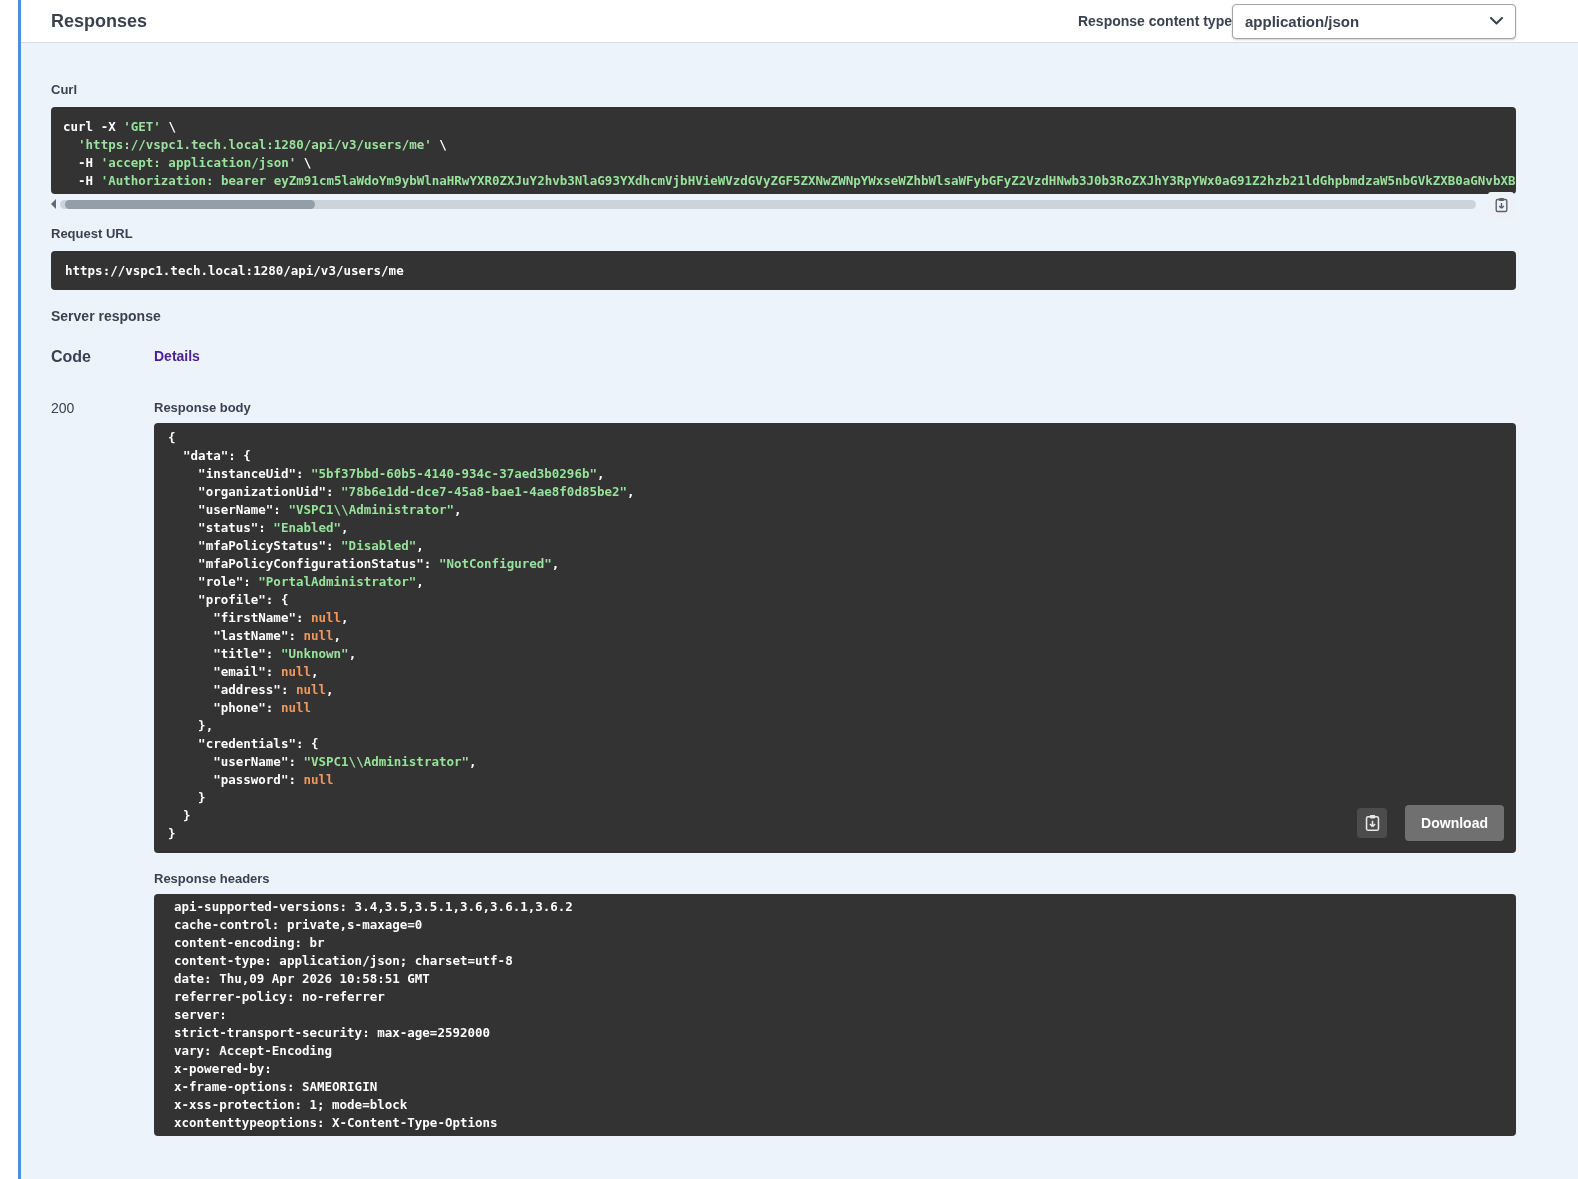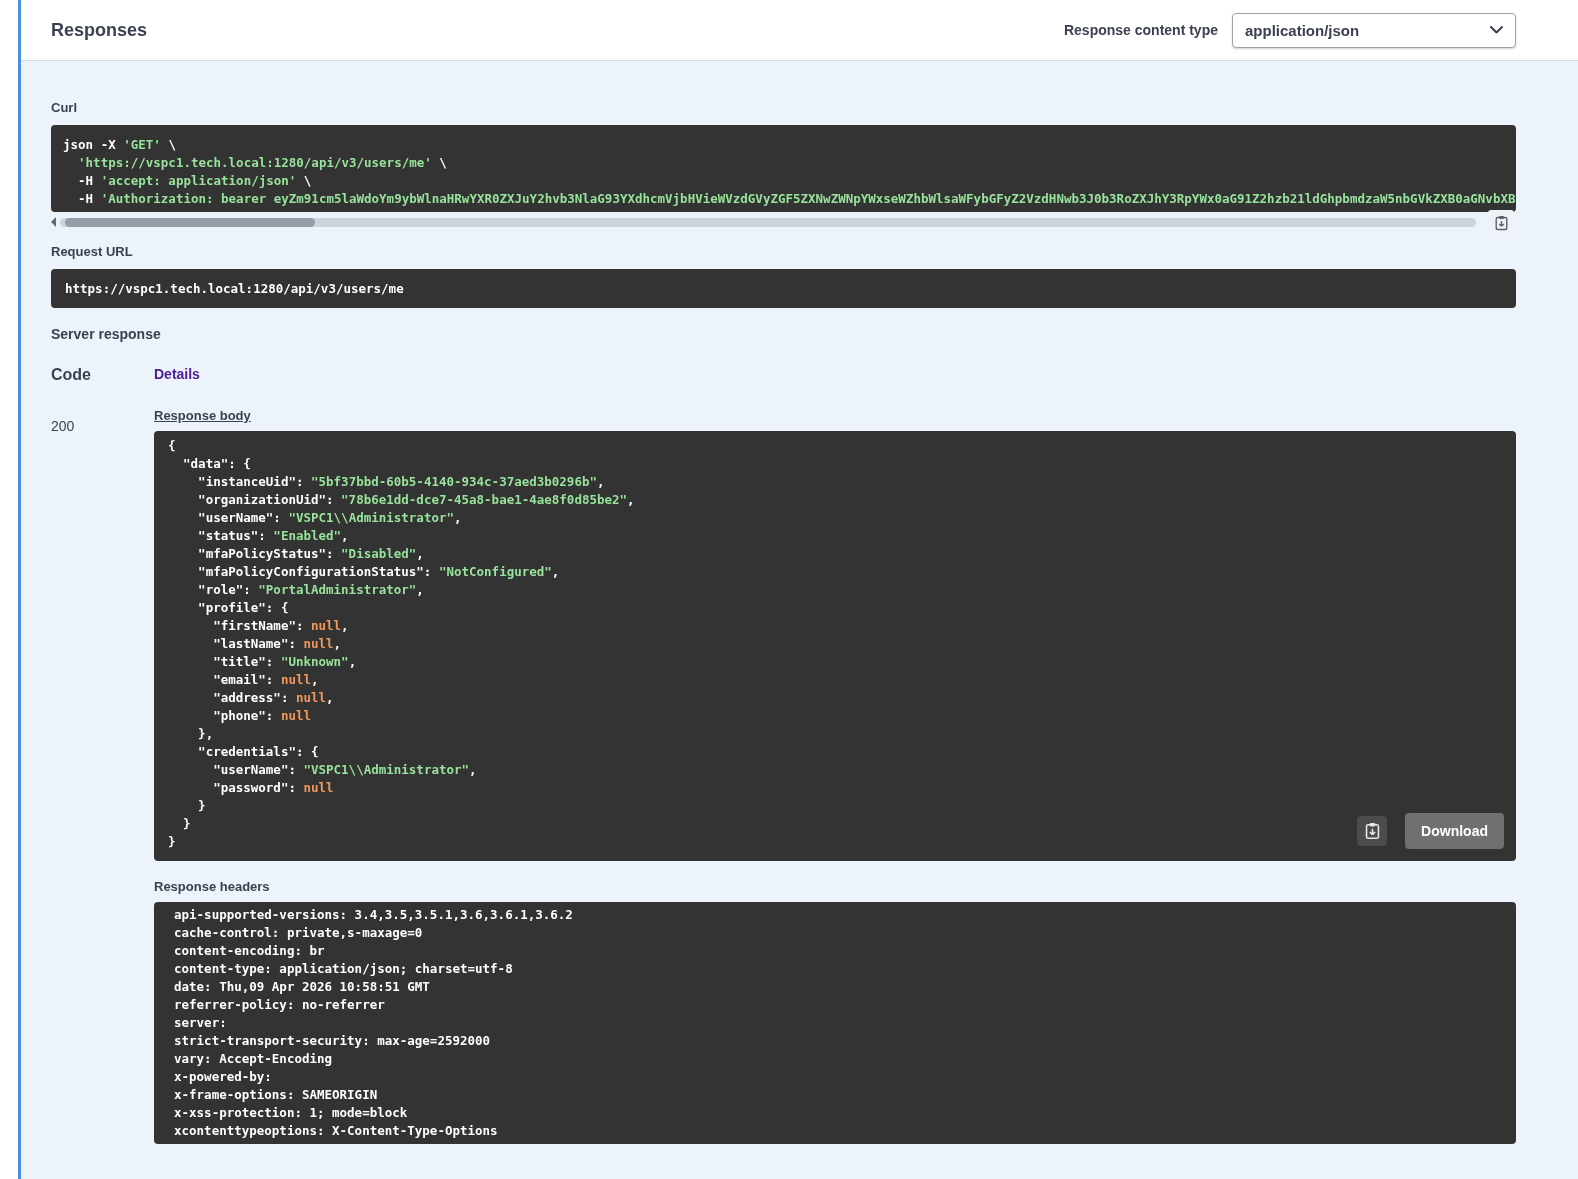"Responses" .band-top { height: 61px -> 43px }
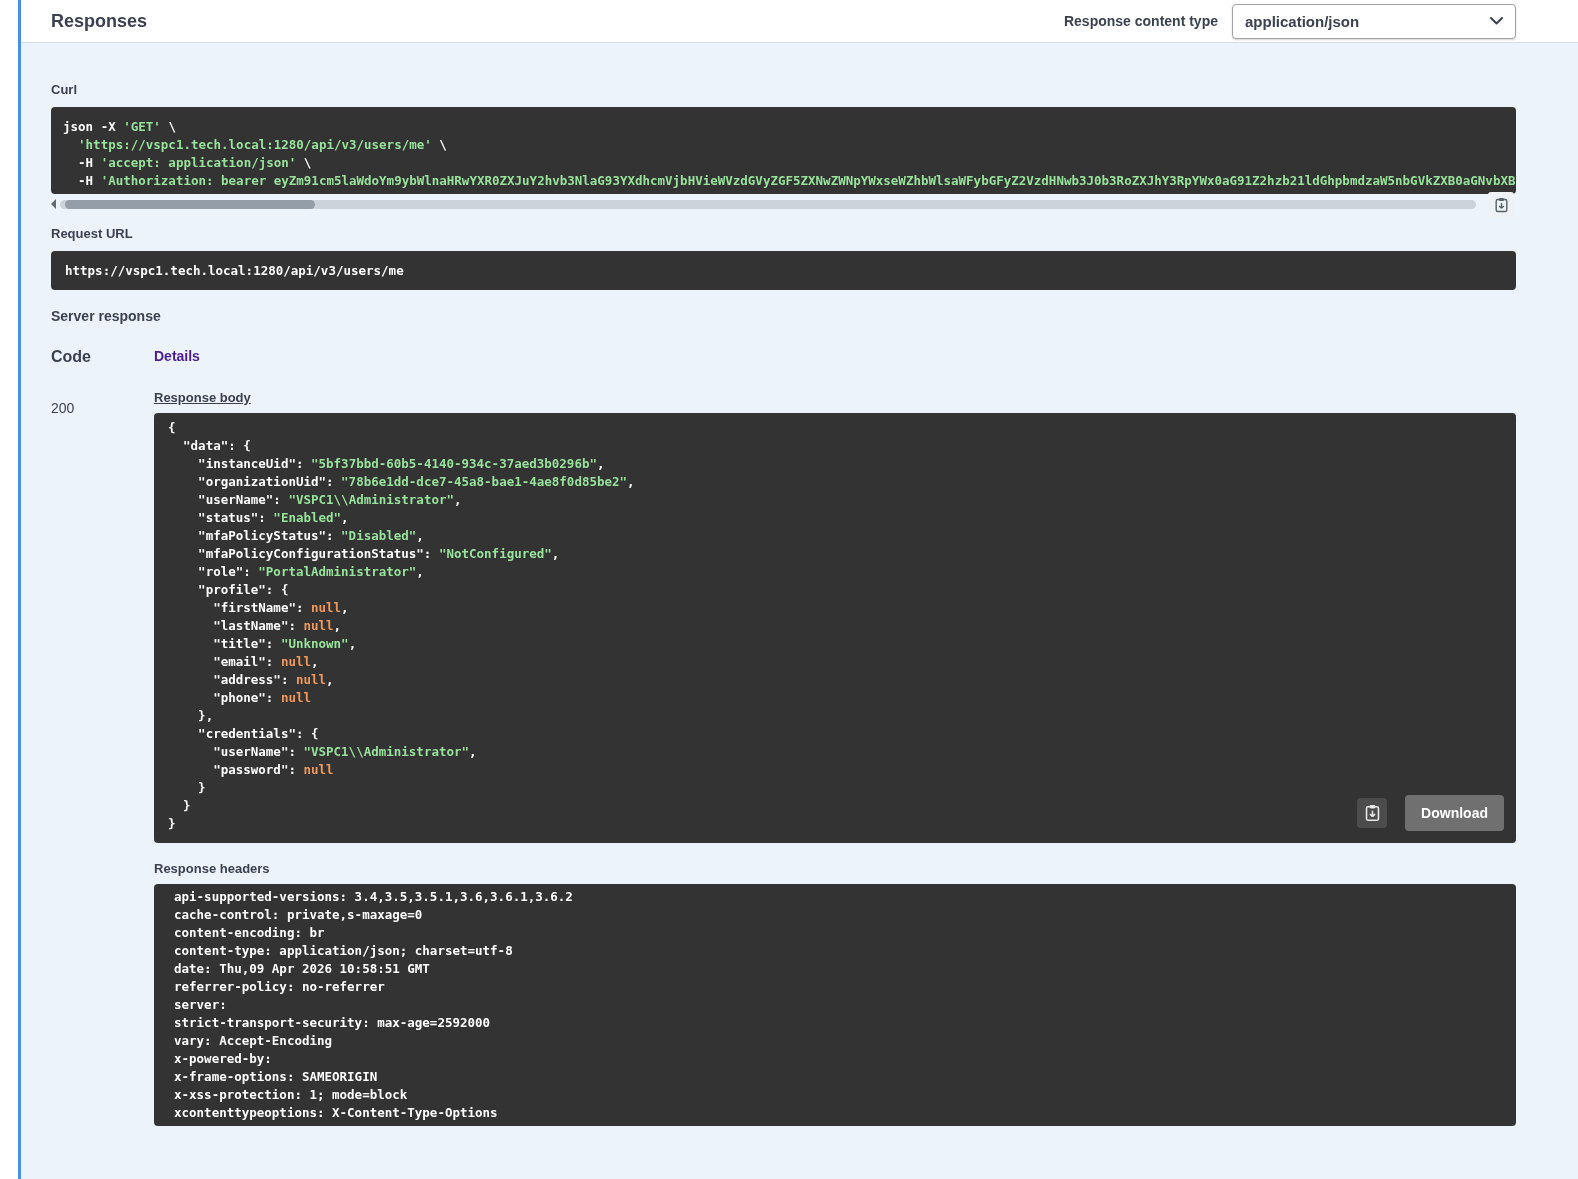"Response content type" .ct-wrap { gap: 14px -> none }
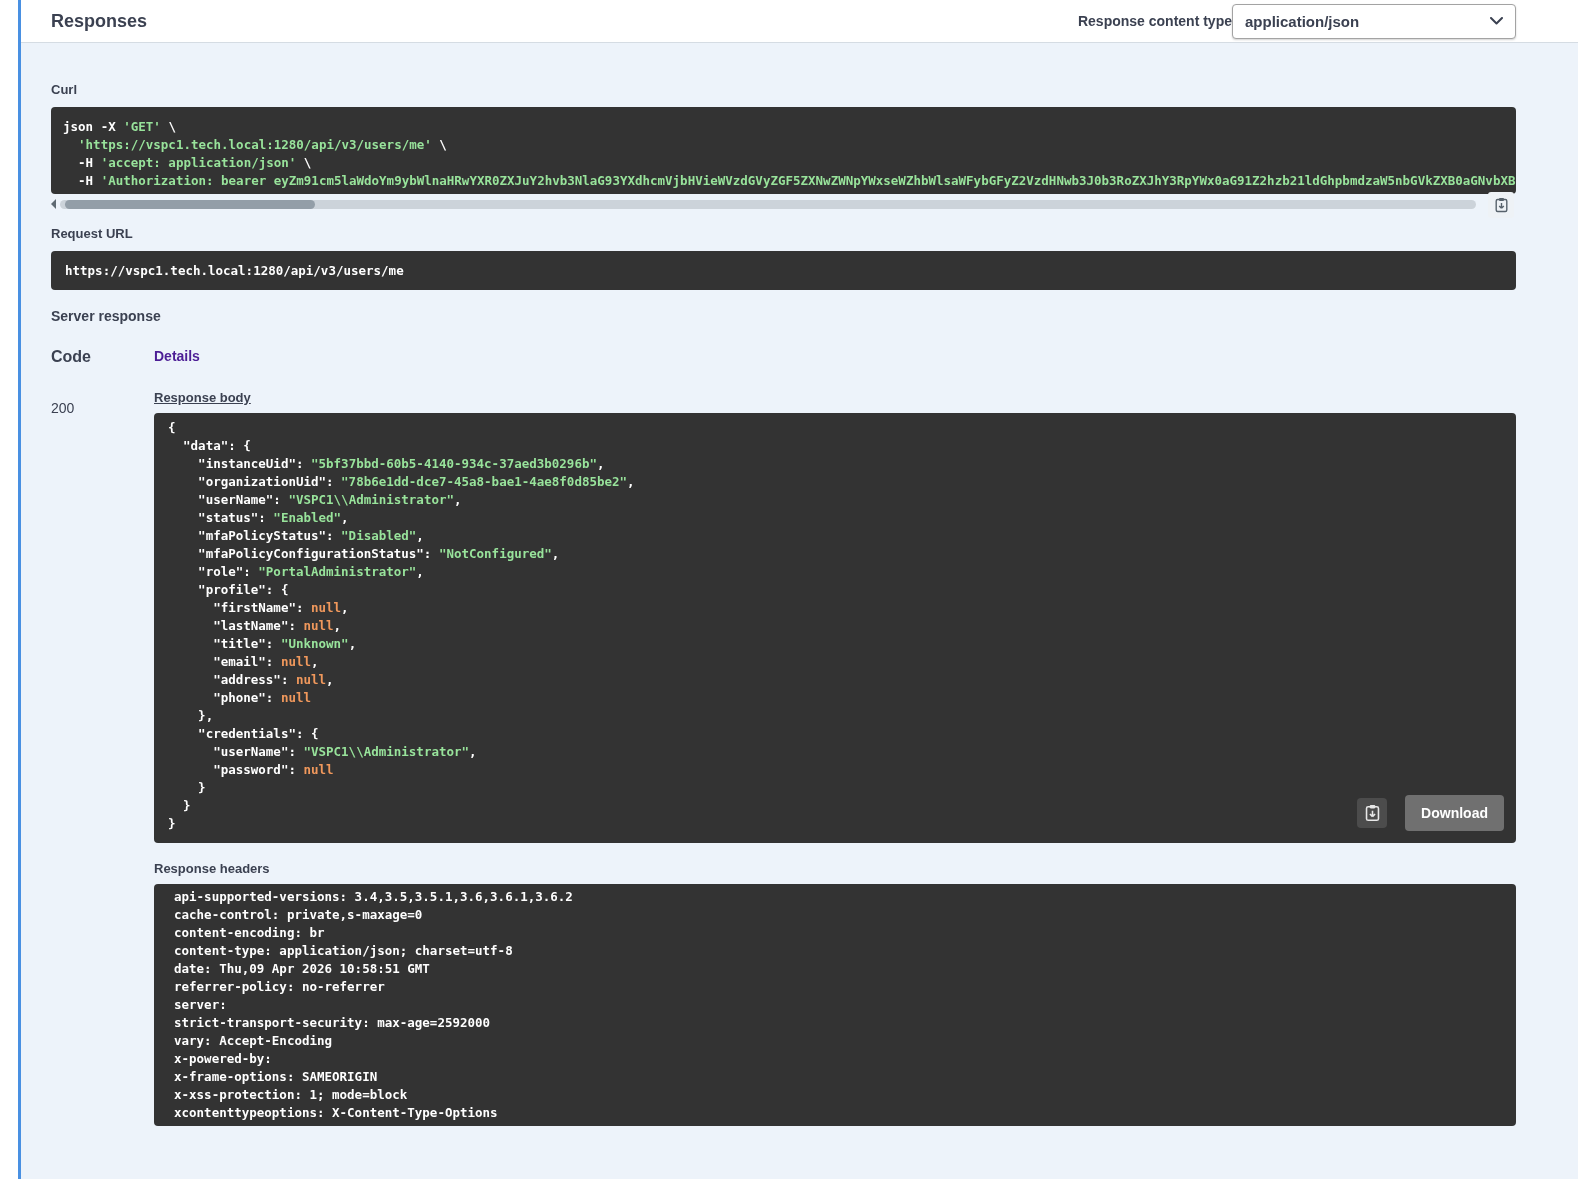"json -X" span.tok-w { text: json -> curl }
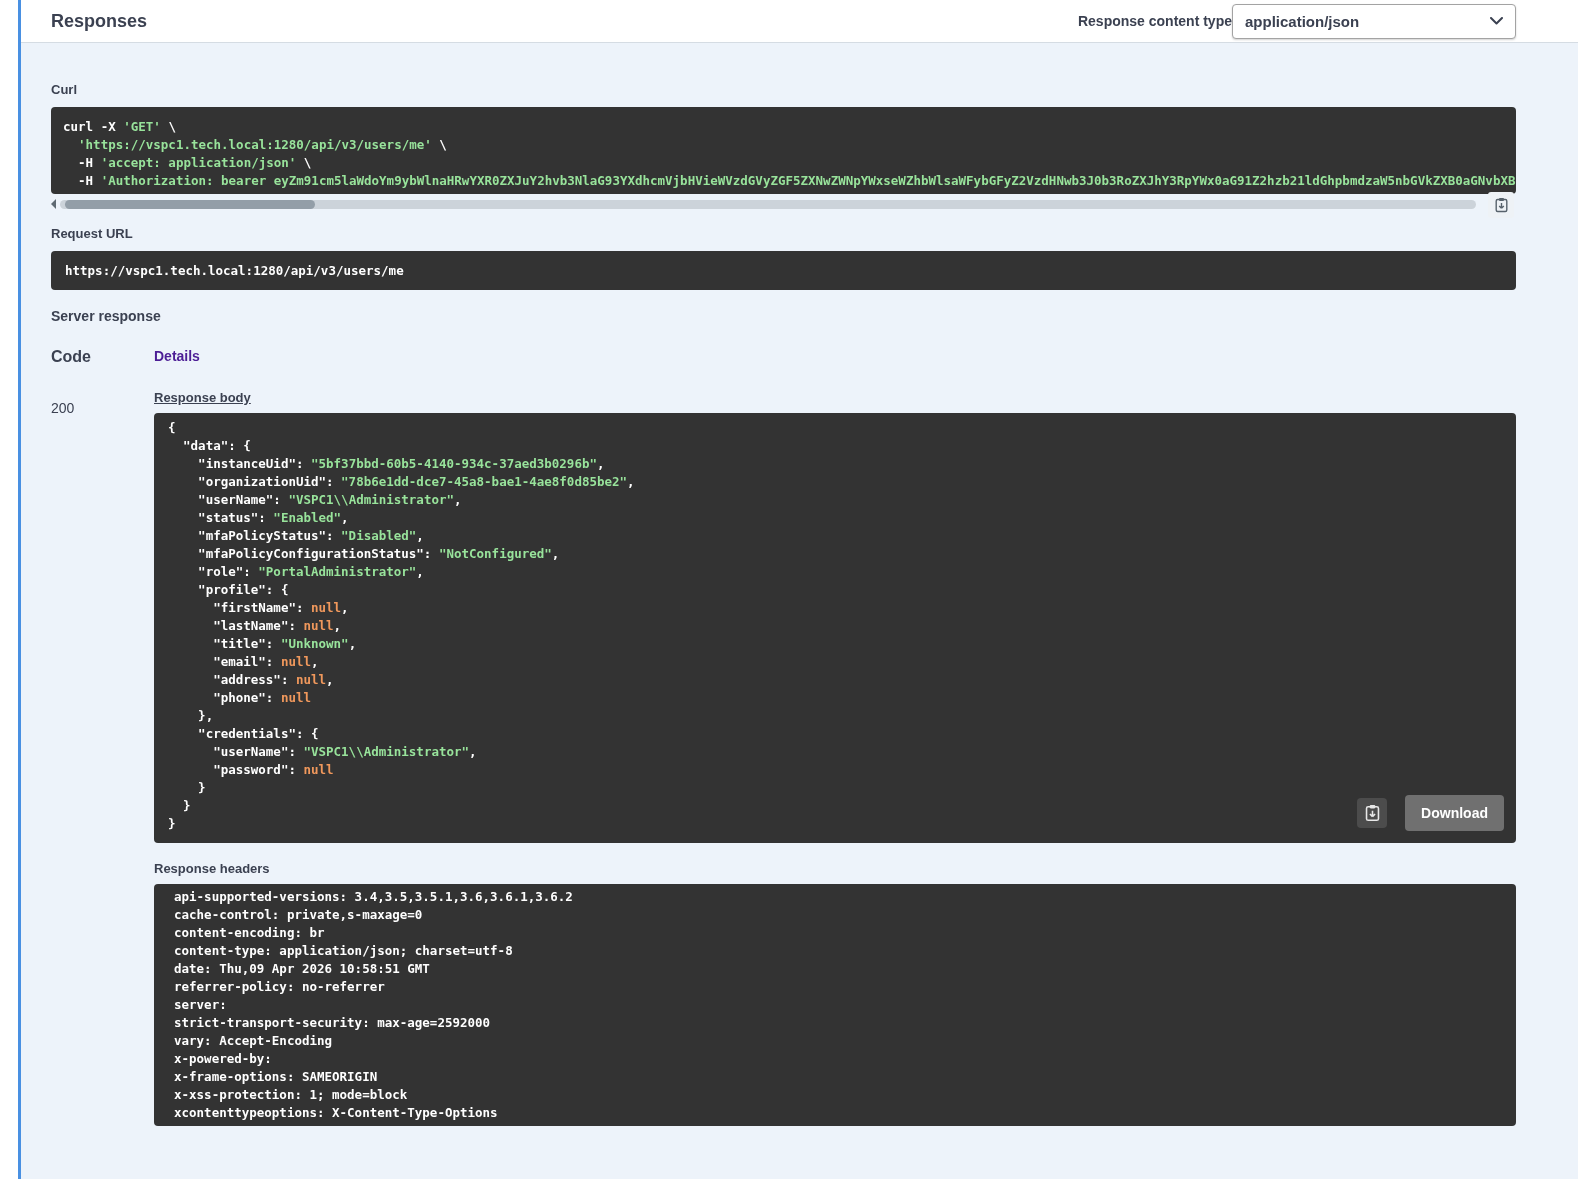"Response body" .lbl-body { margin-top: none -> 10px; text-decoration: underline -> none }
